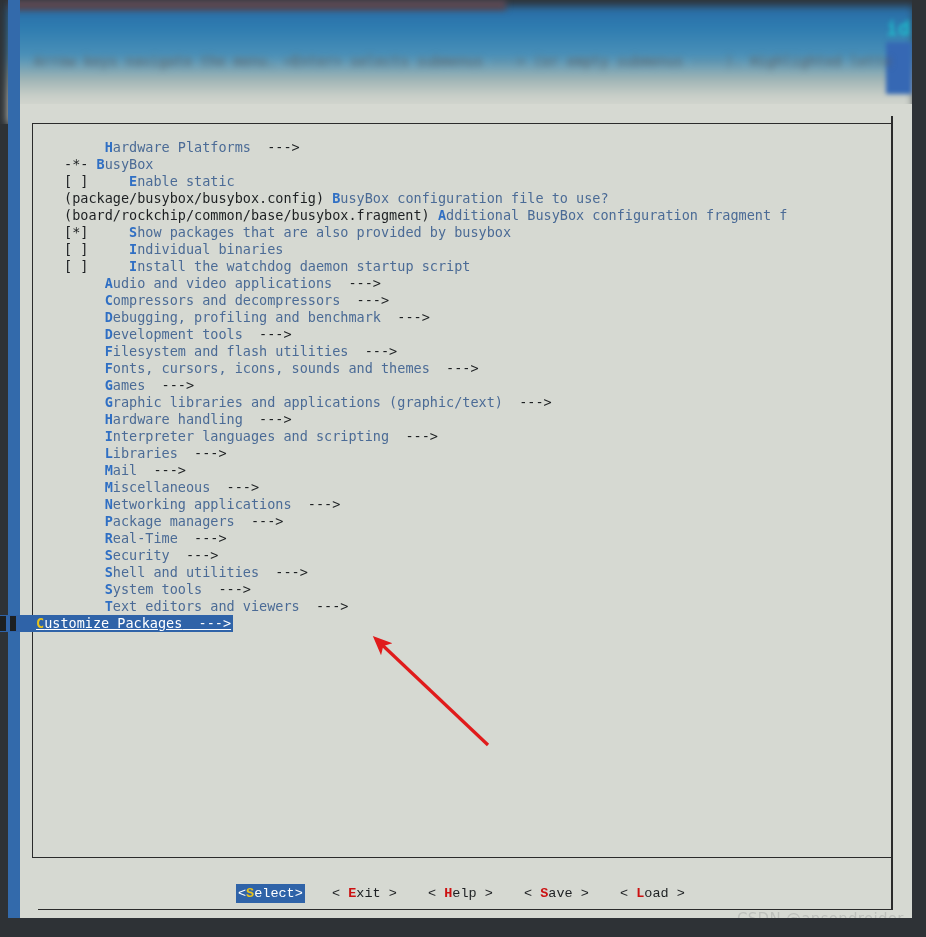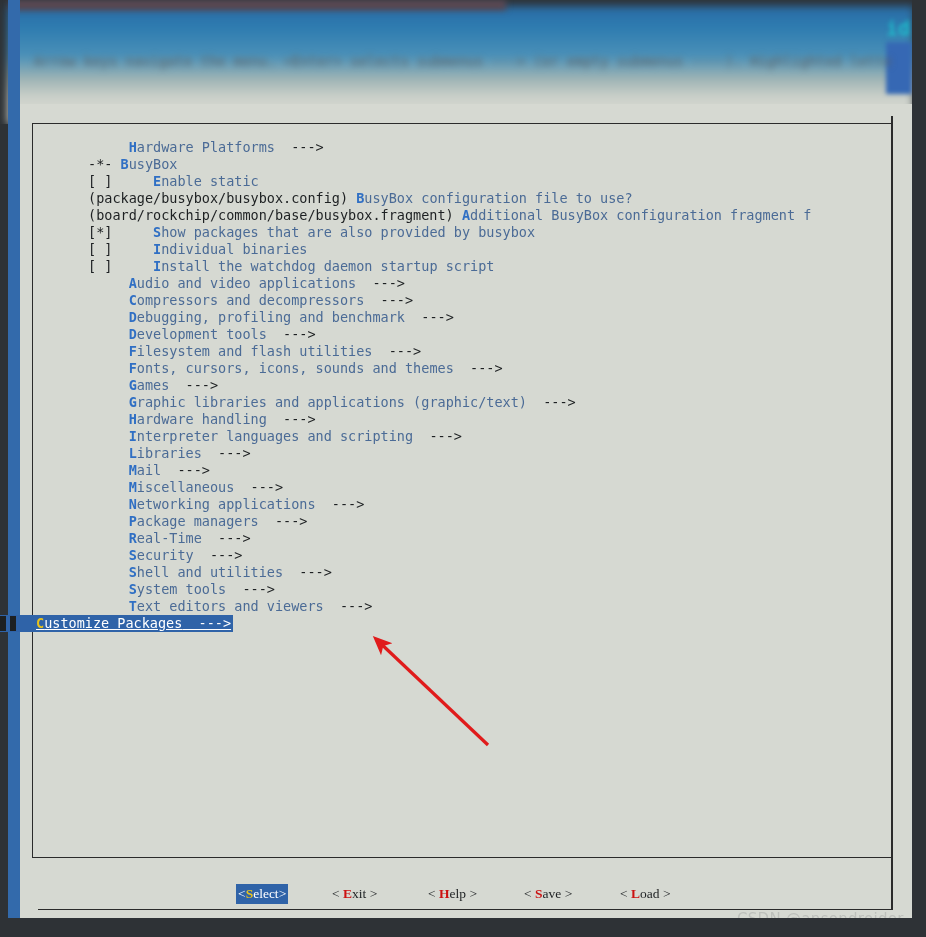"Hardware Platforms --->" .row { padding-left: 88px -> 64px }
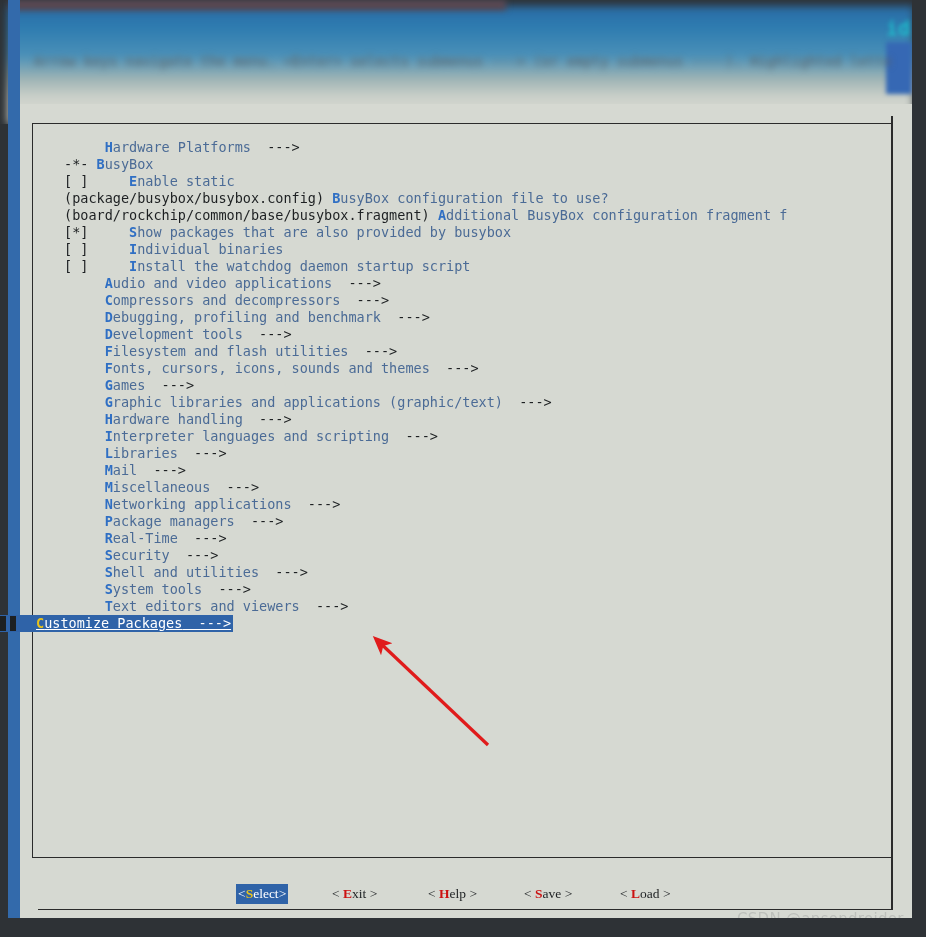"<Select>" #buttons { font-family: Liberation Serif, serif -> Liberation Mono, monospace }
